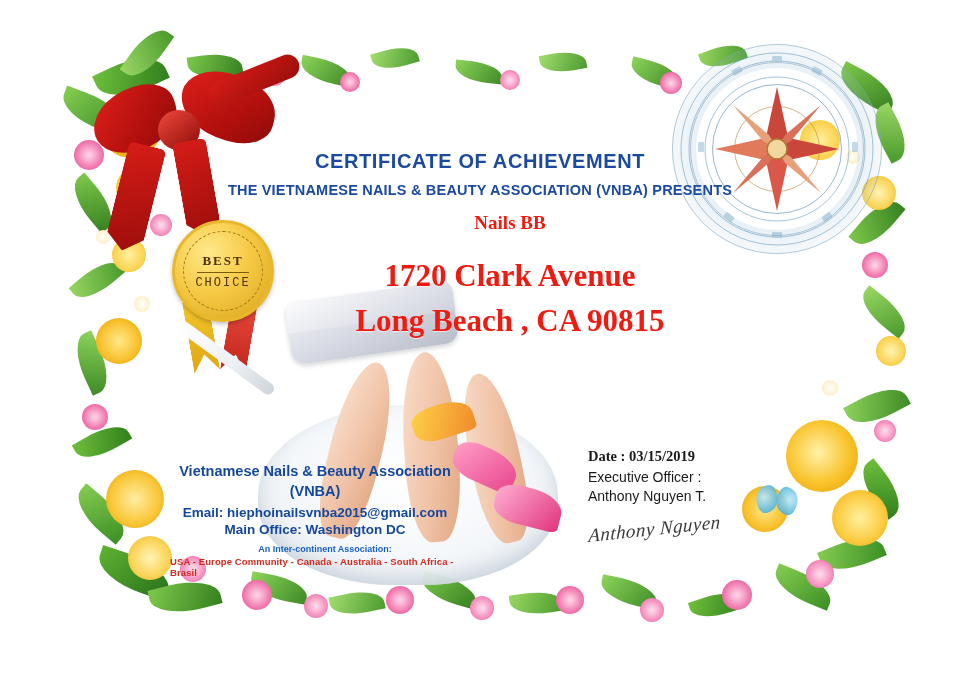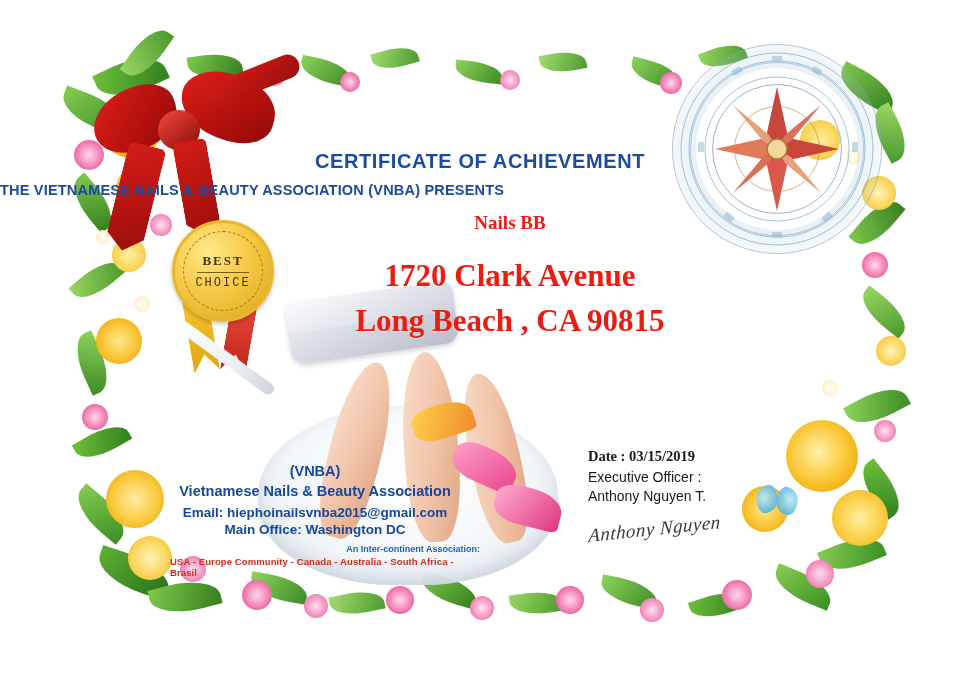"THE VIETNAMESE NAILS & BEAUTY" .subtitle { text-align: left -> center }
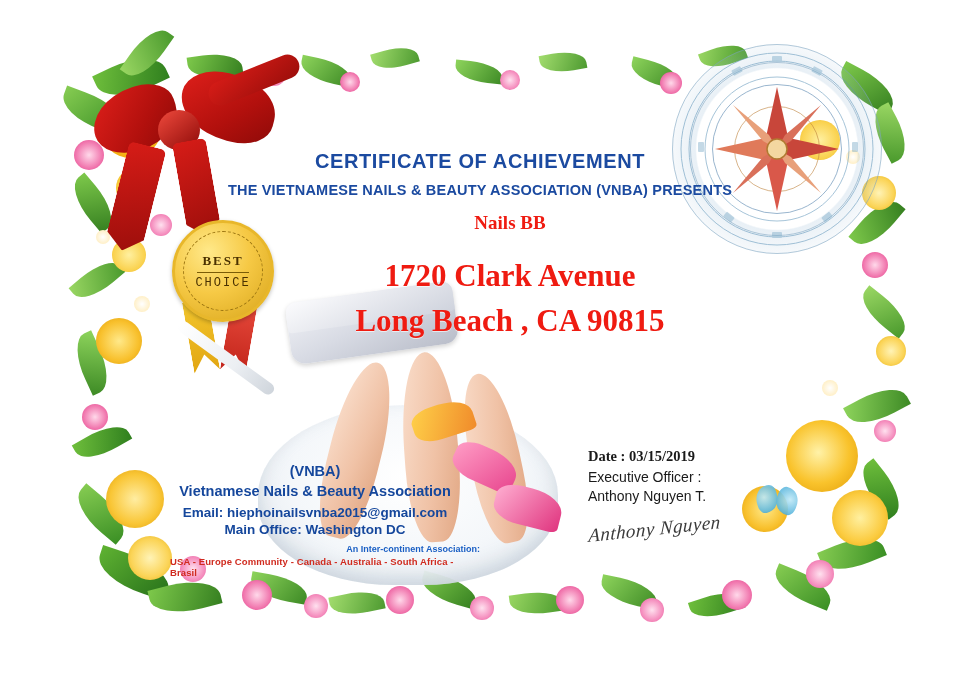"(VNBA)" div.assoc-name { order: before "Vietnamese Nails & Beauty Association" -> after "Vietnamese Nails & Beauty Association" }
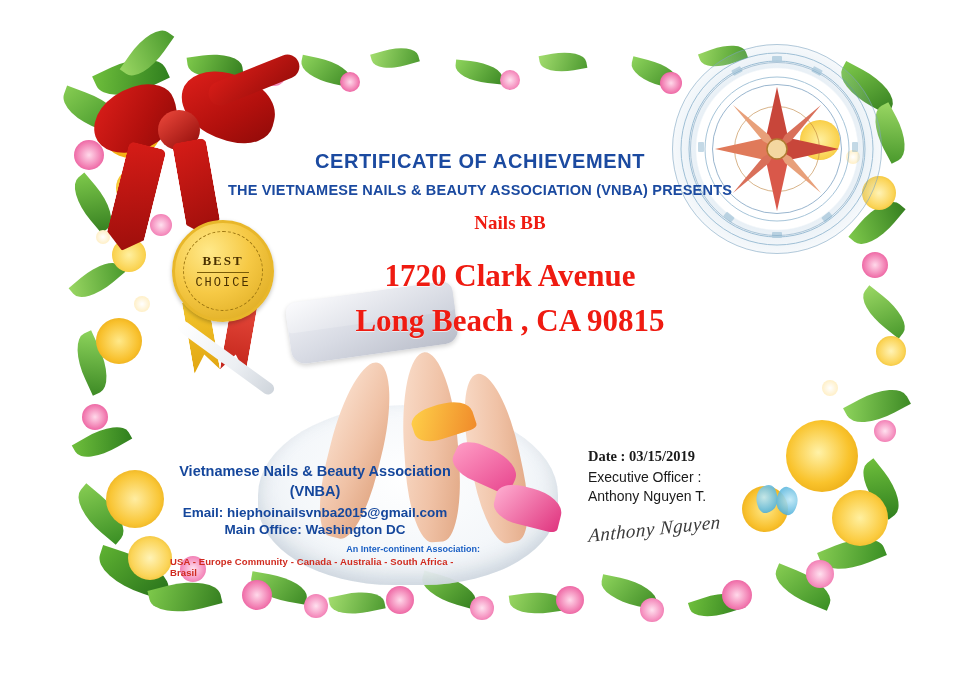"An Inter-continent Association:" .assoc-inter { text-align: right -> center }
